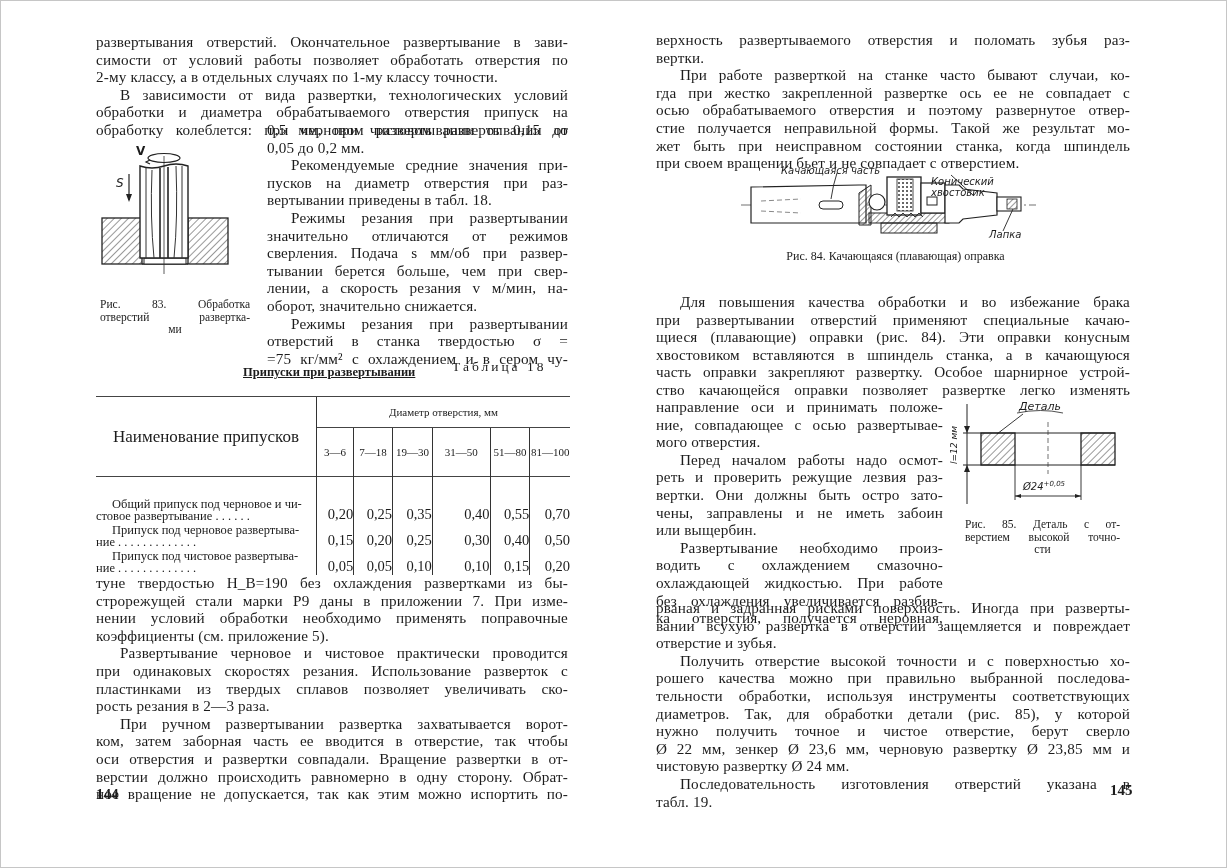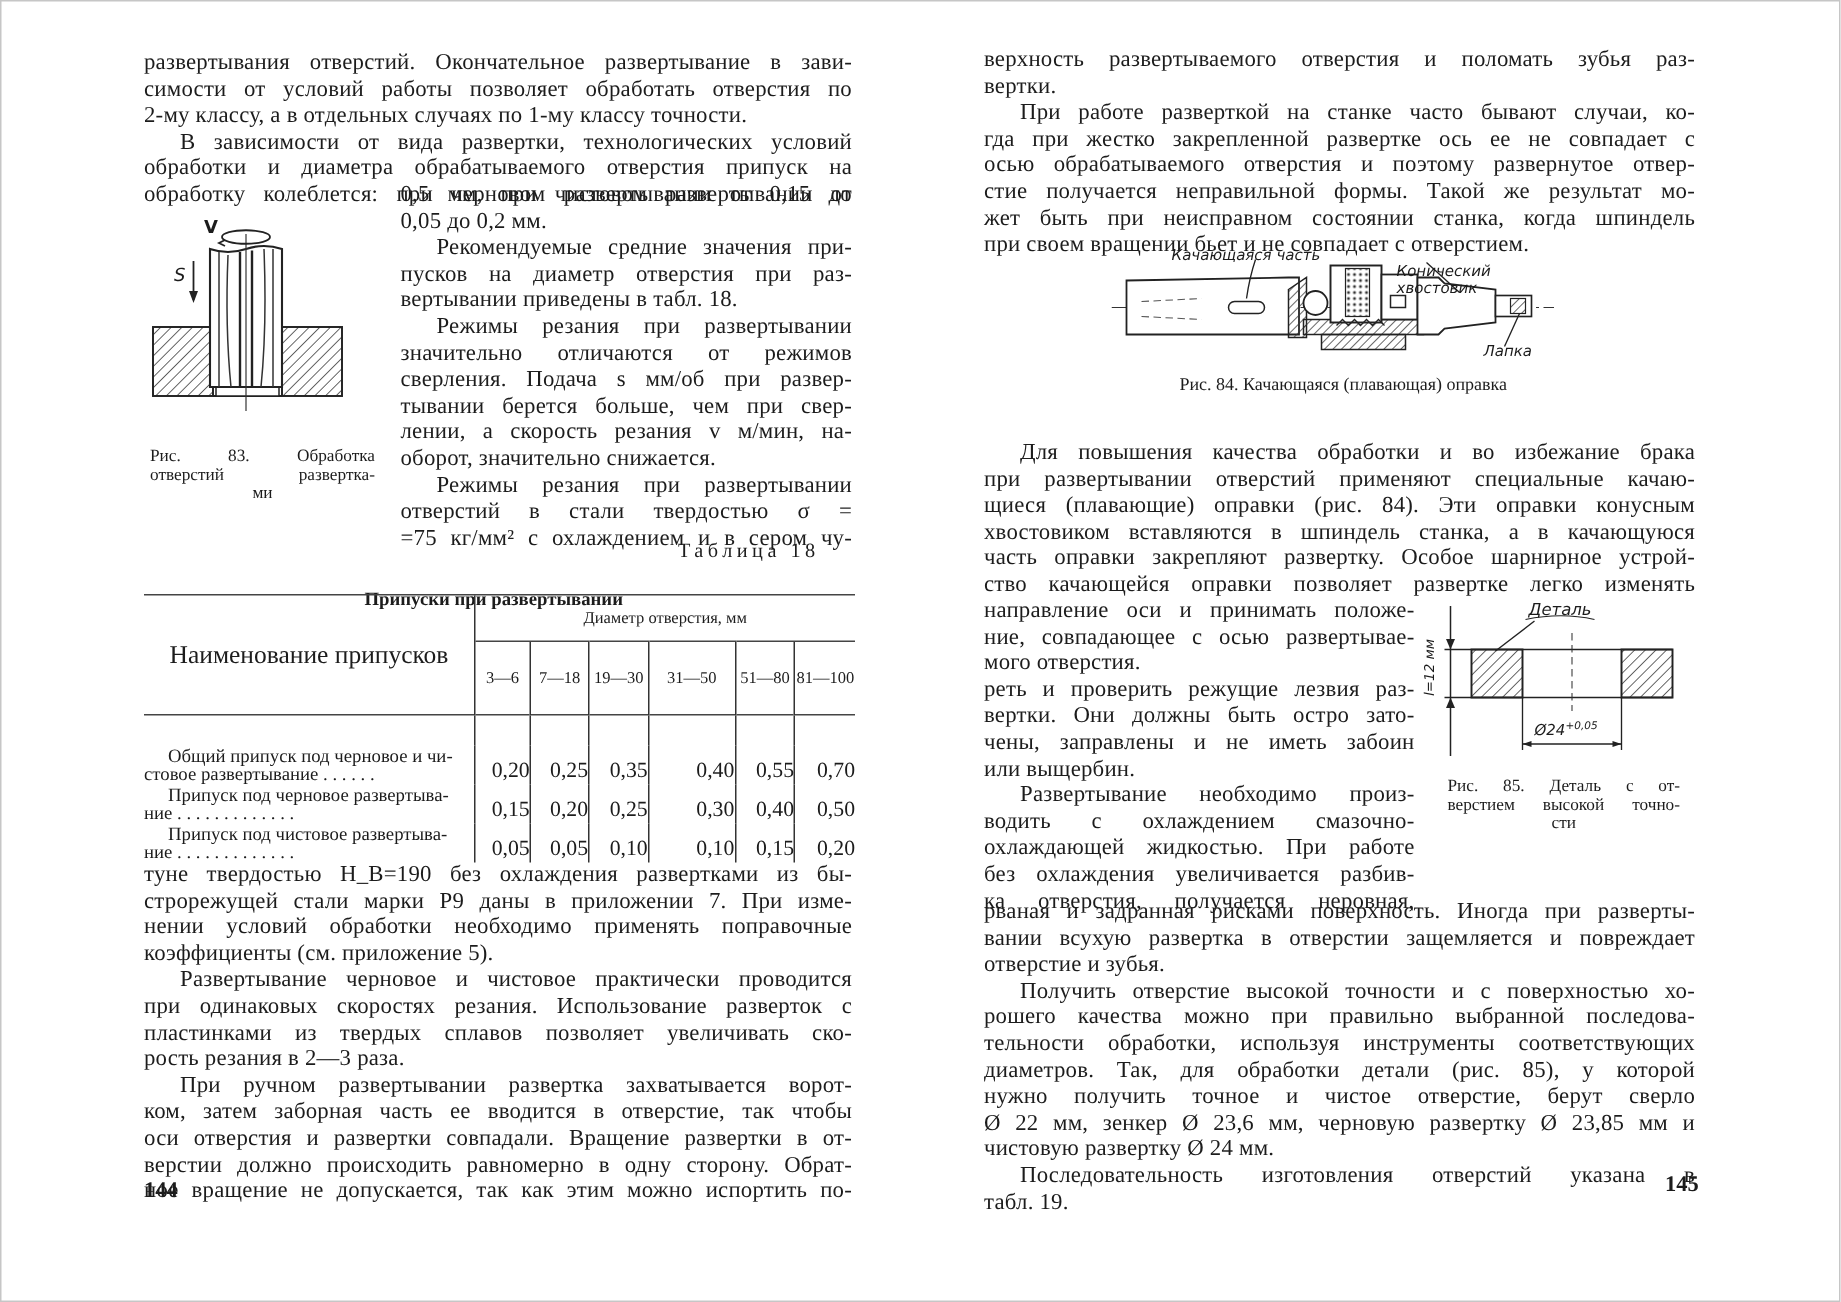"отверстий в стали твердостью σ" span.ln { text: стали -> станка }
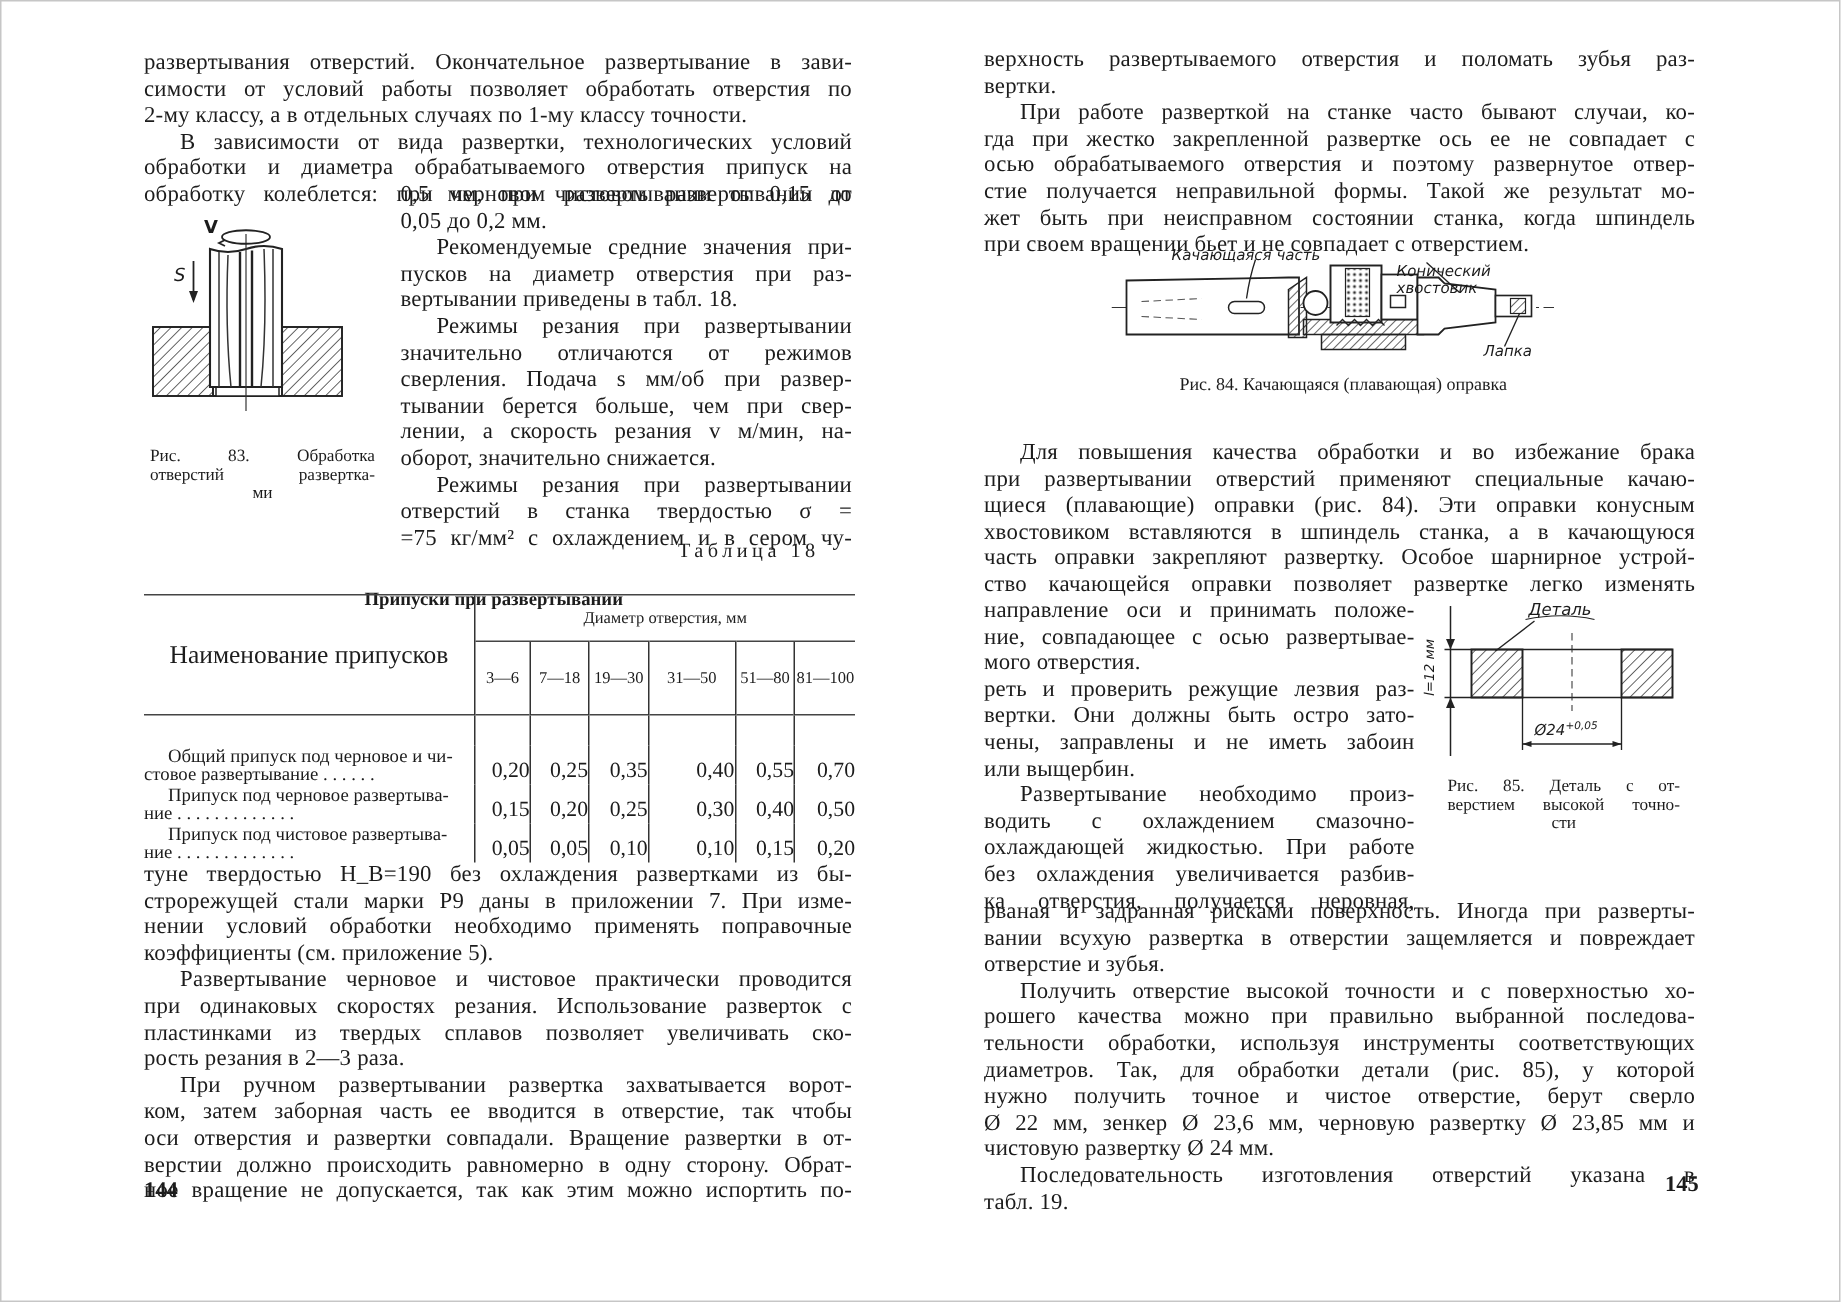"Припуски при развертывании" div.tbl-title { text-decoration: none -> underline; top: 392px -> 365px }
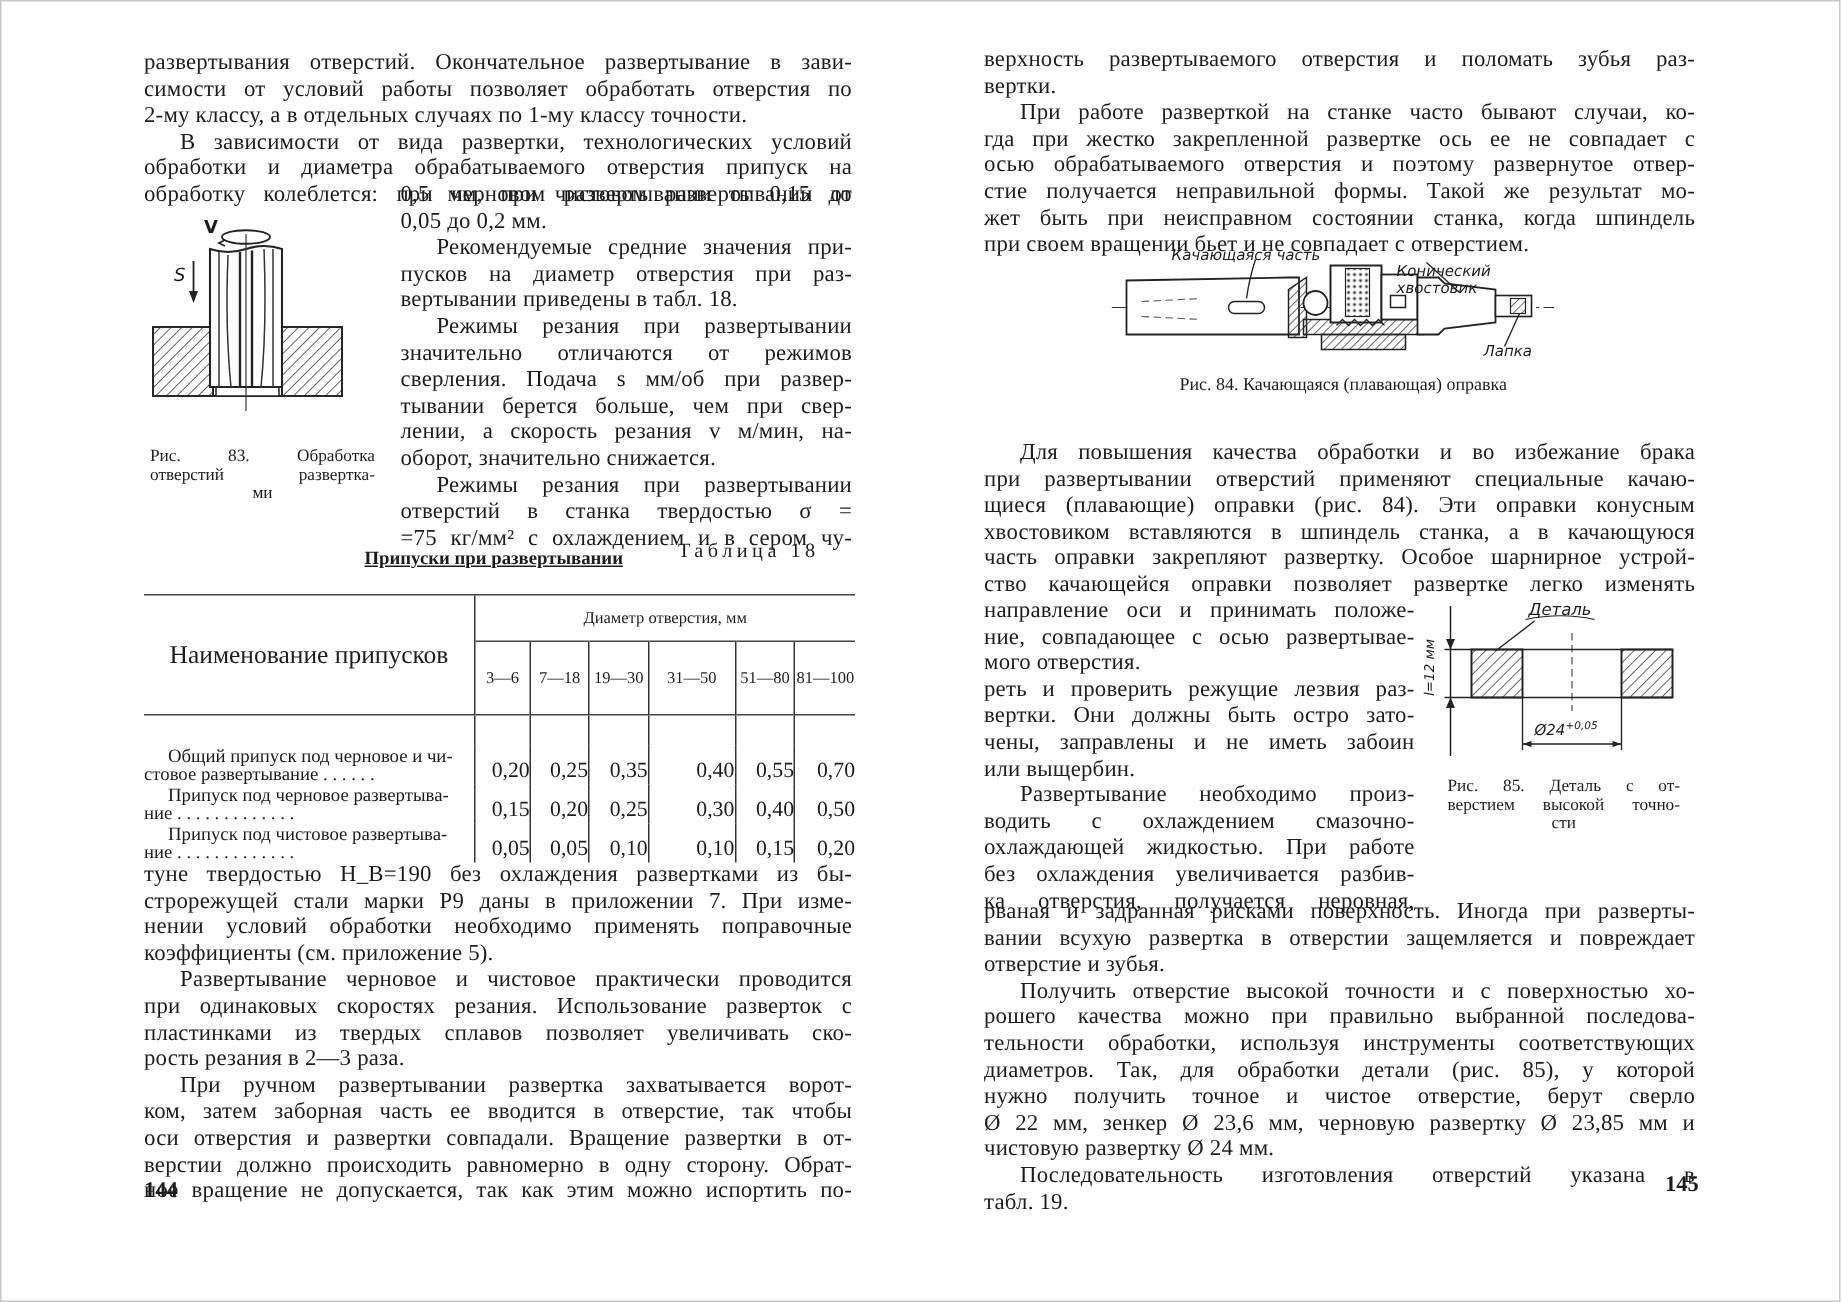"Перед началом работы надо осмот-" span.ln { html: none -> <span>Перед началом работы надо осмот-</span> }
